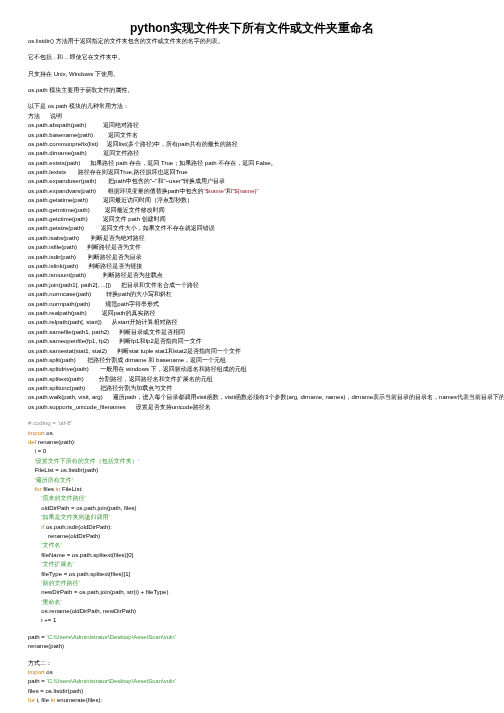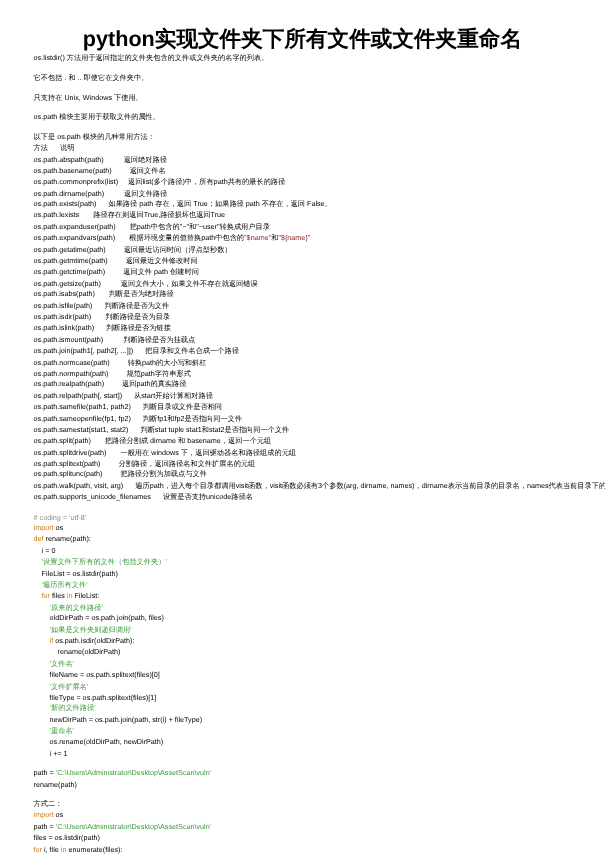"python实现文件夹下所有文件或文件夹重命名" h1 { font-size: 18px -> 12px }
